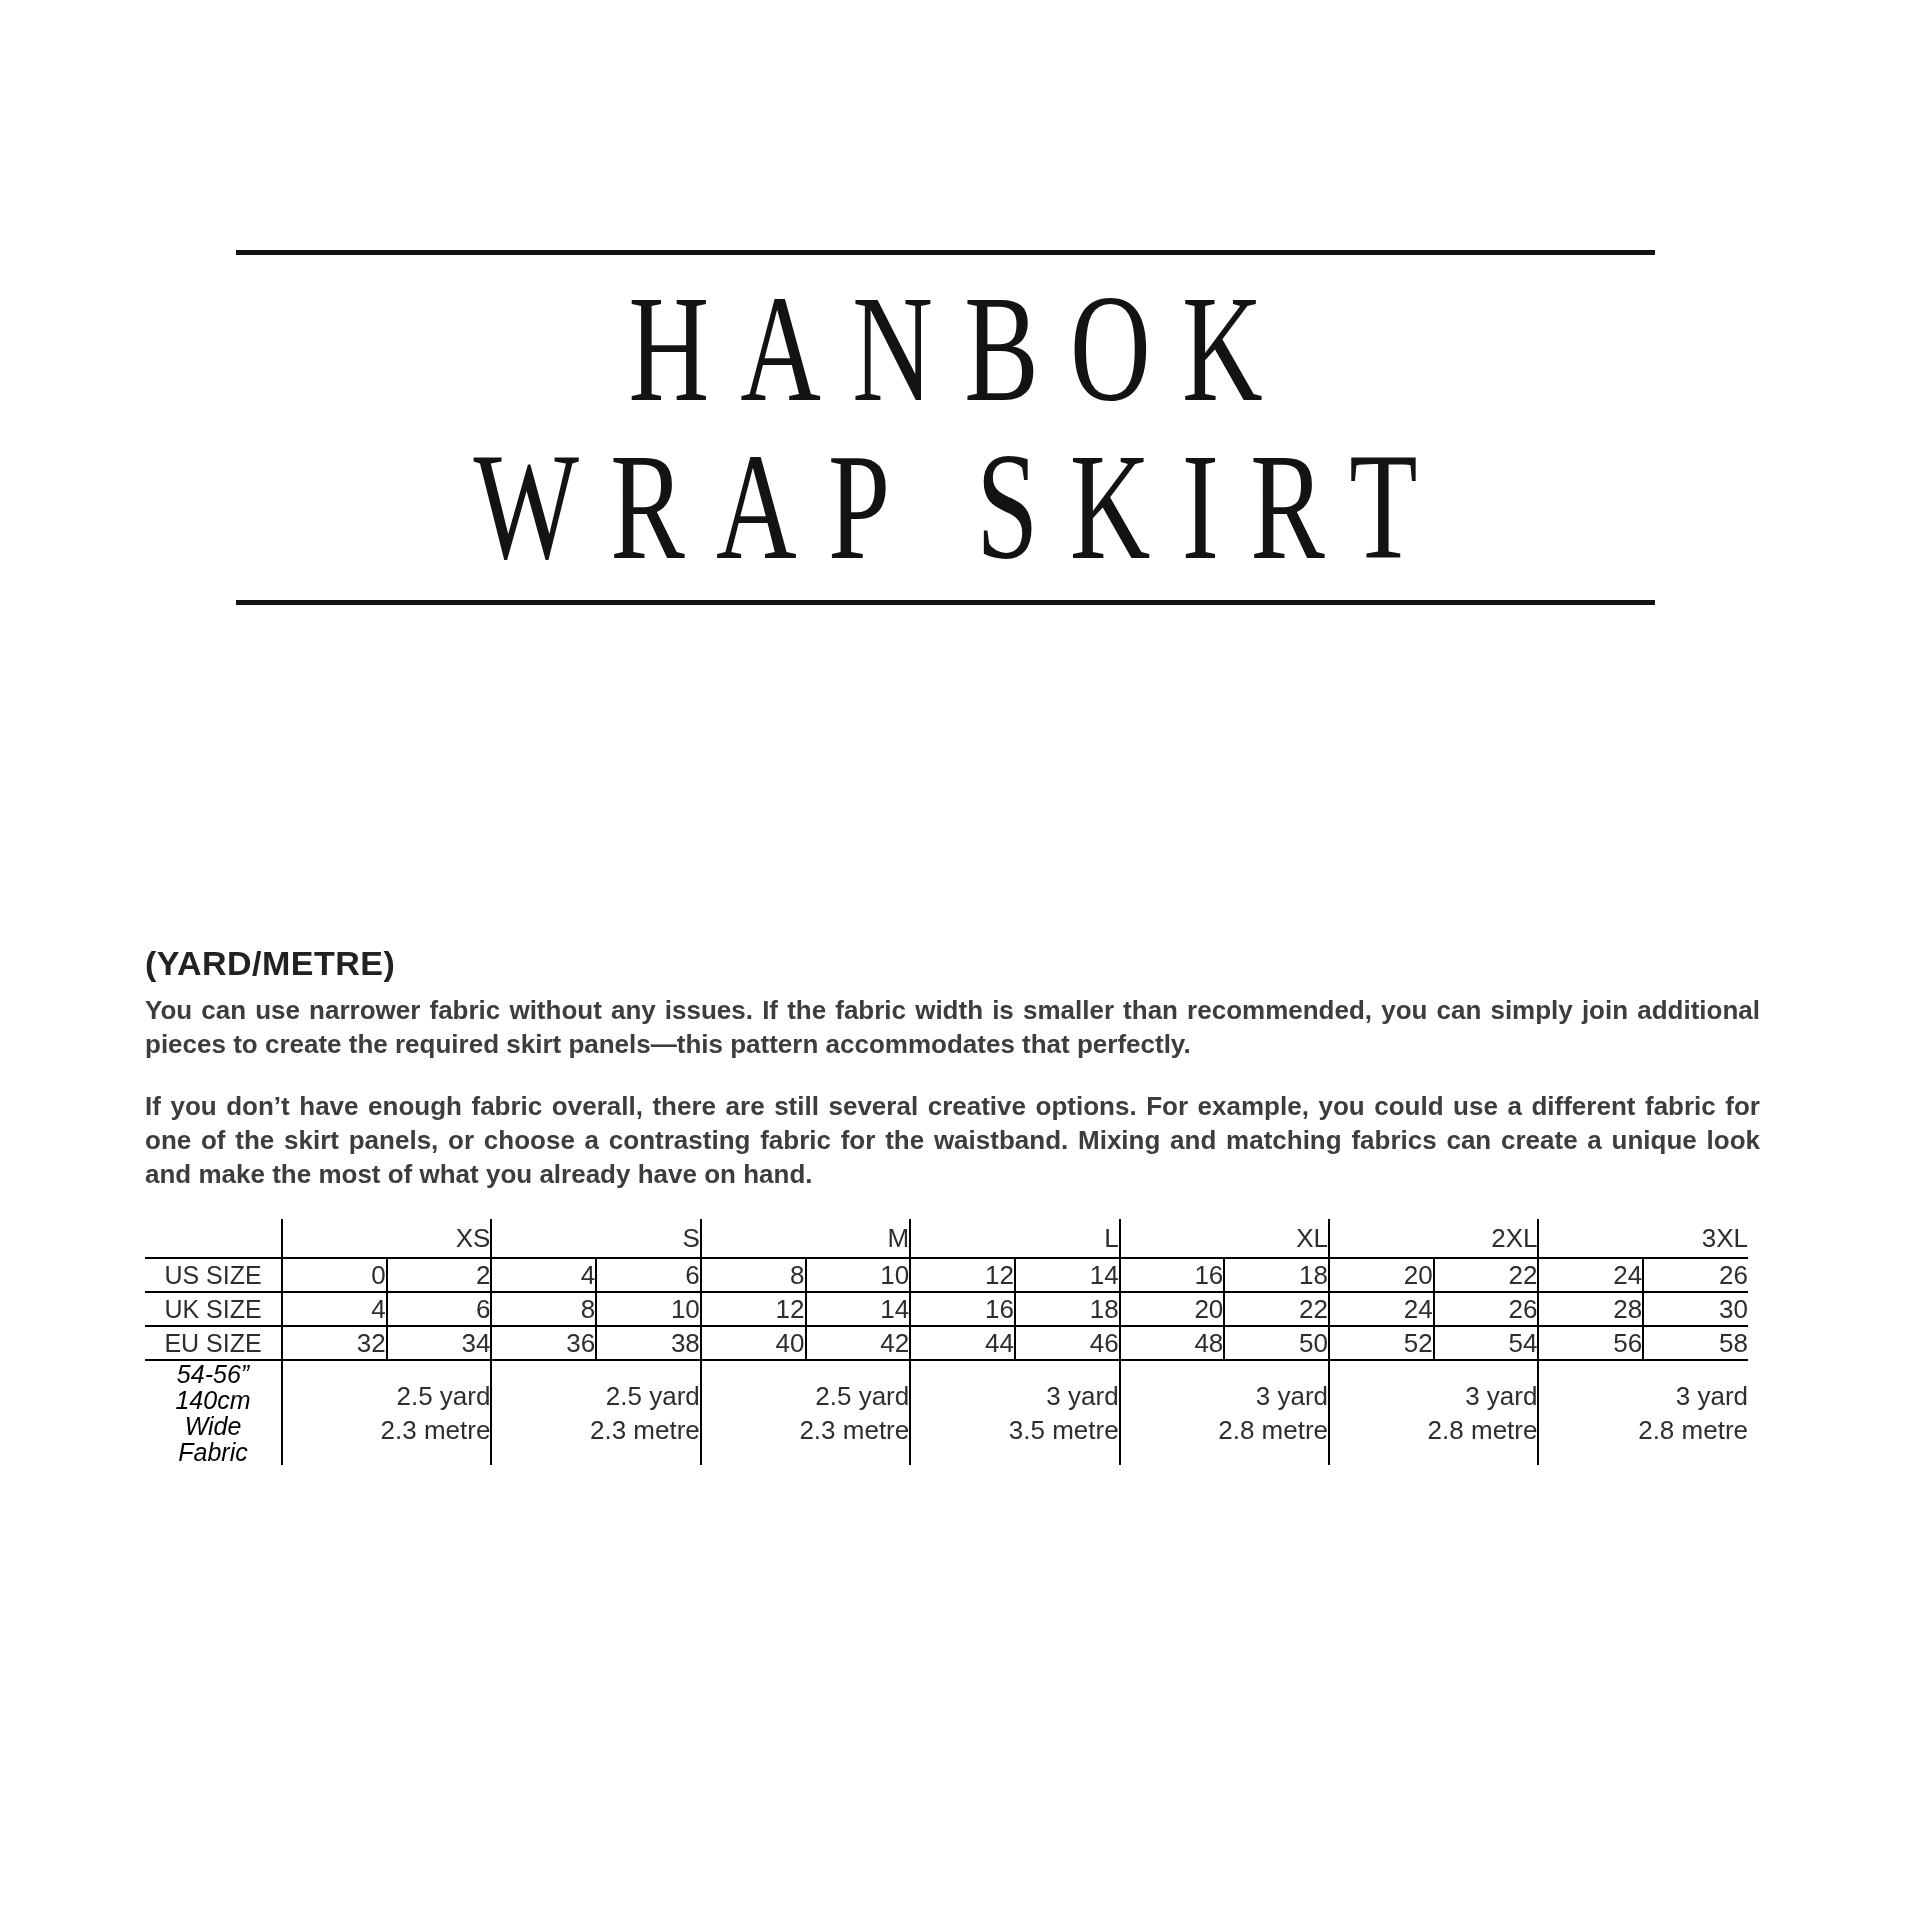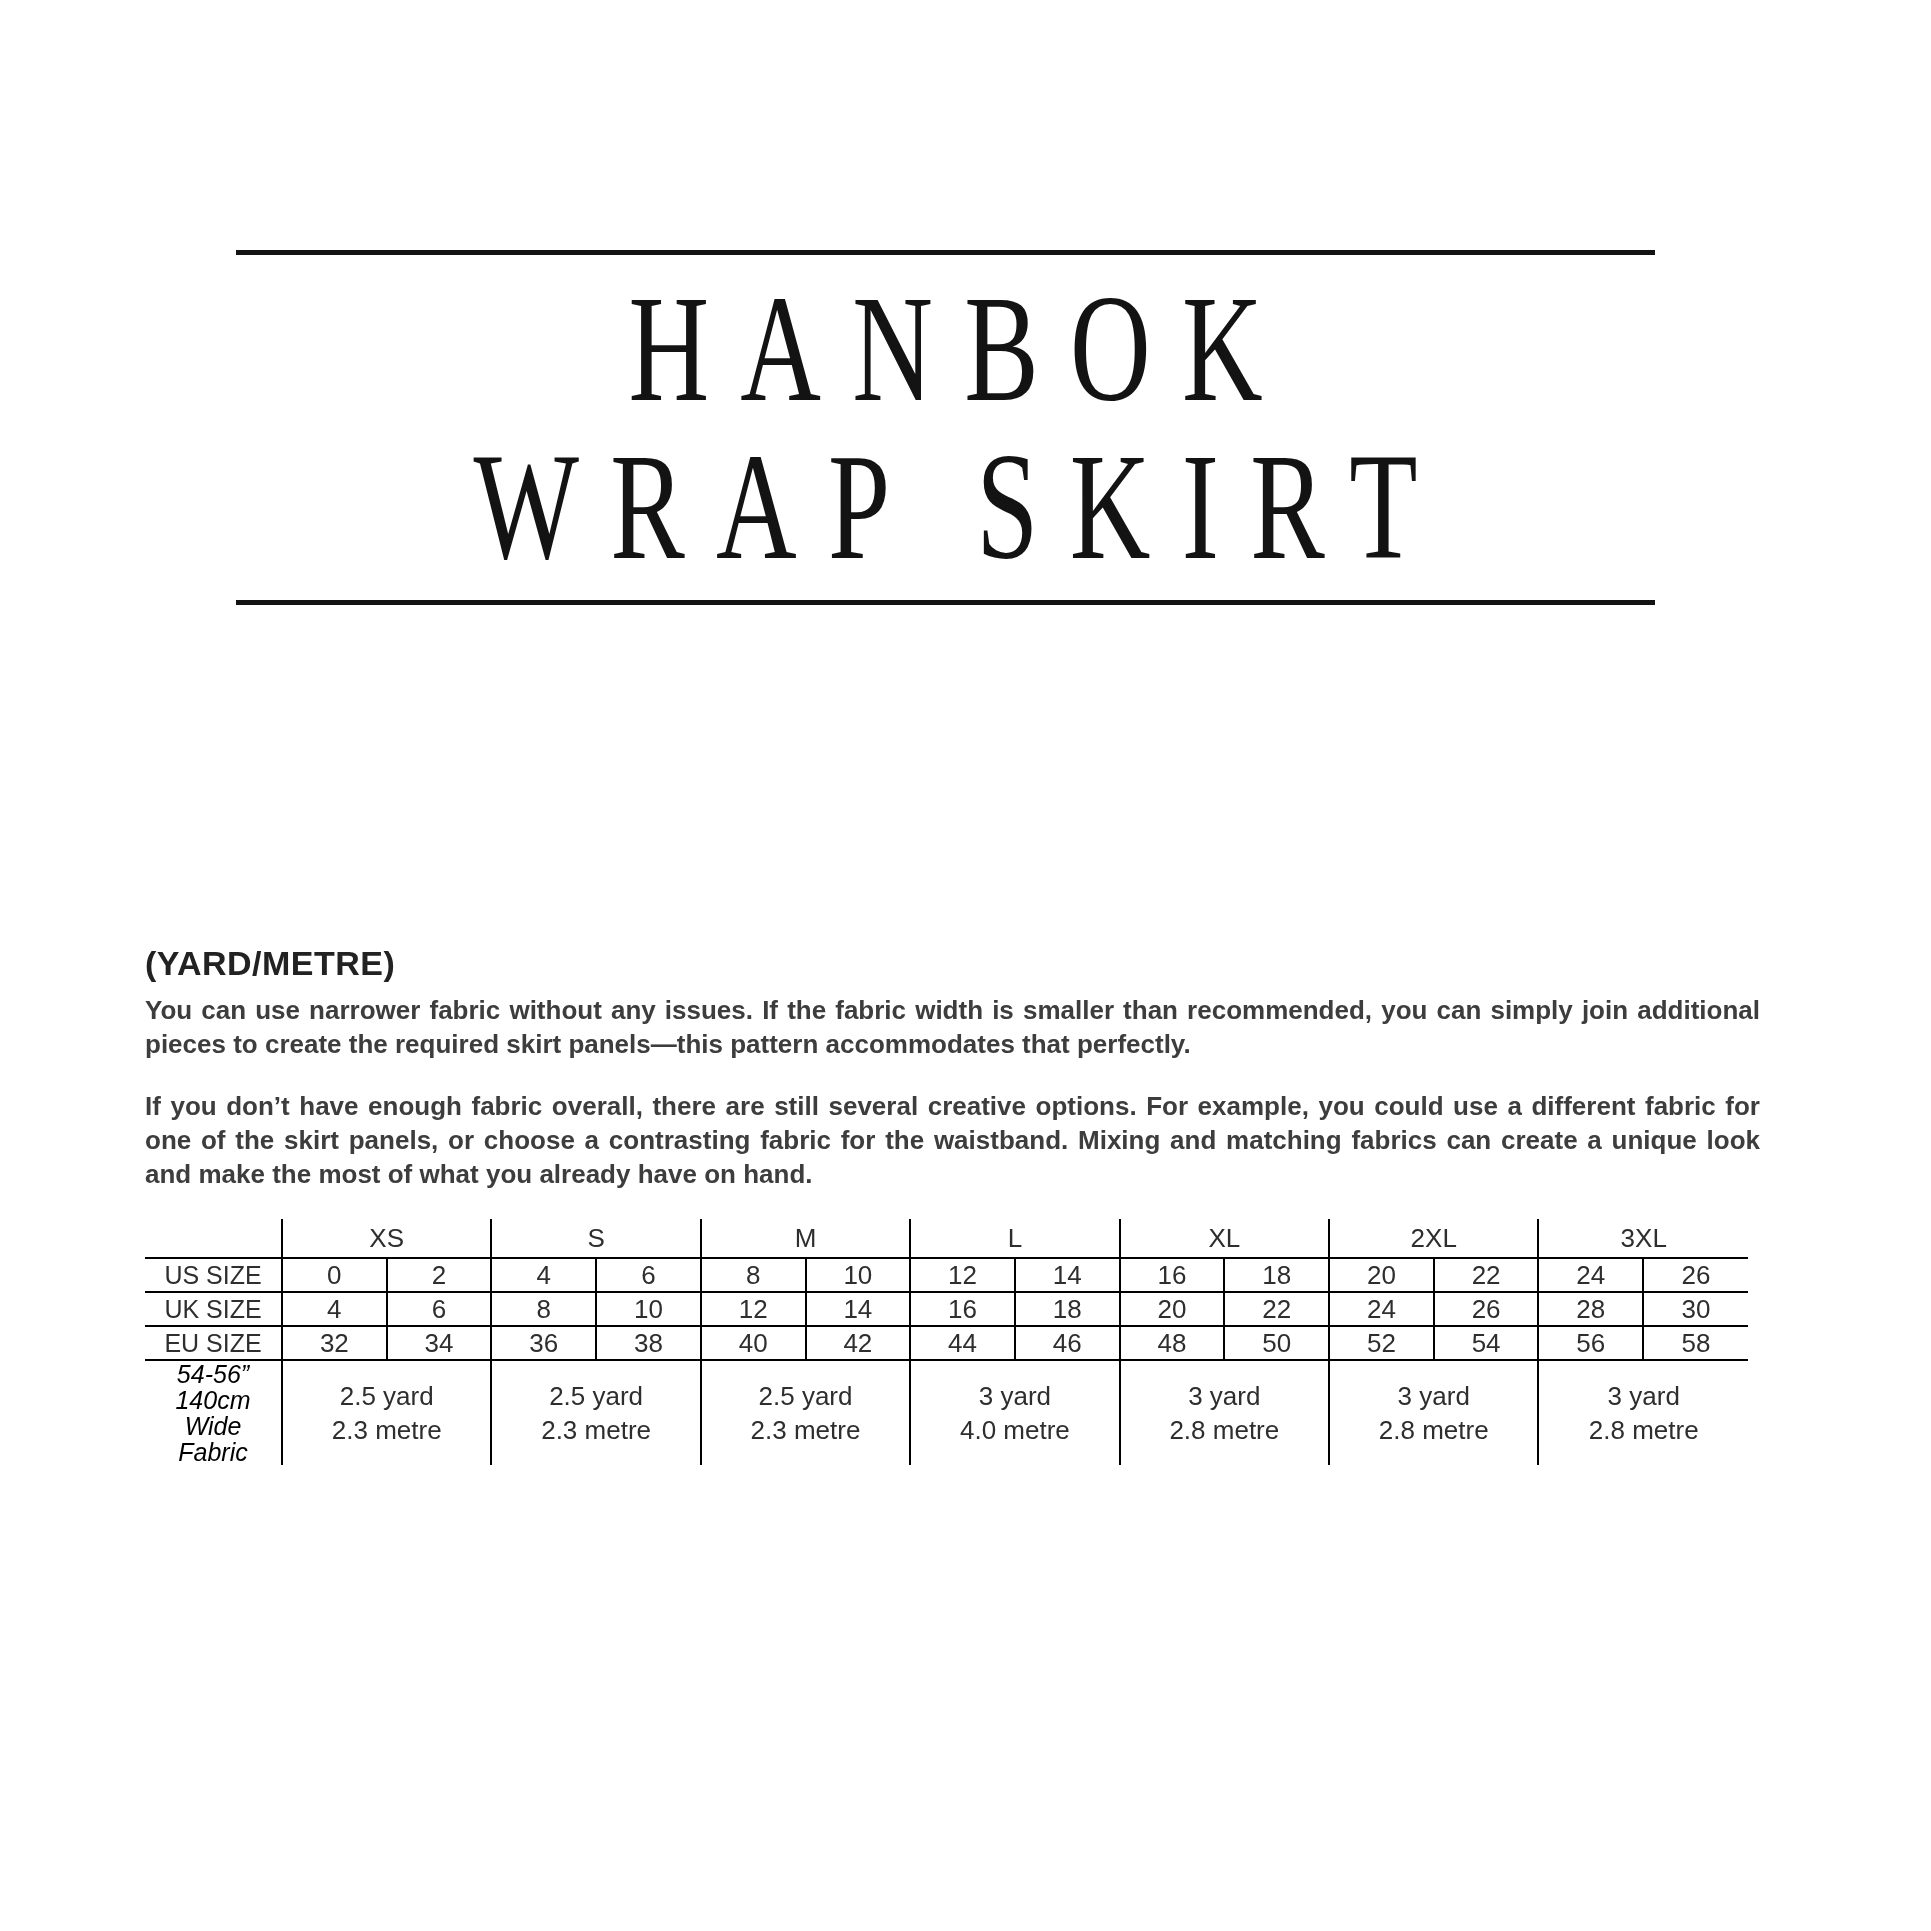"XS" .size-table td.vl { text-align: none -> right }
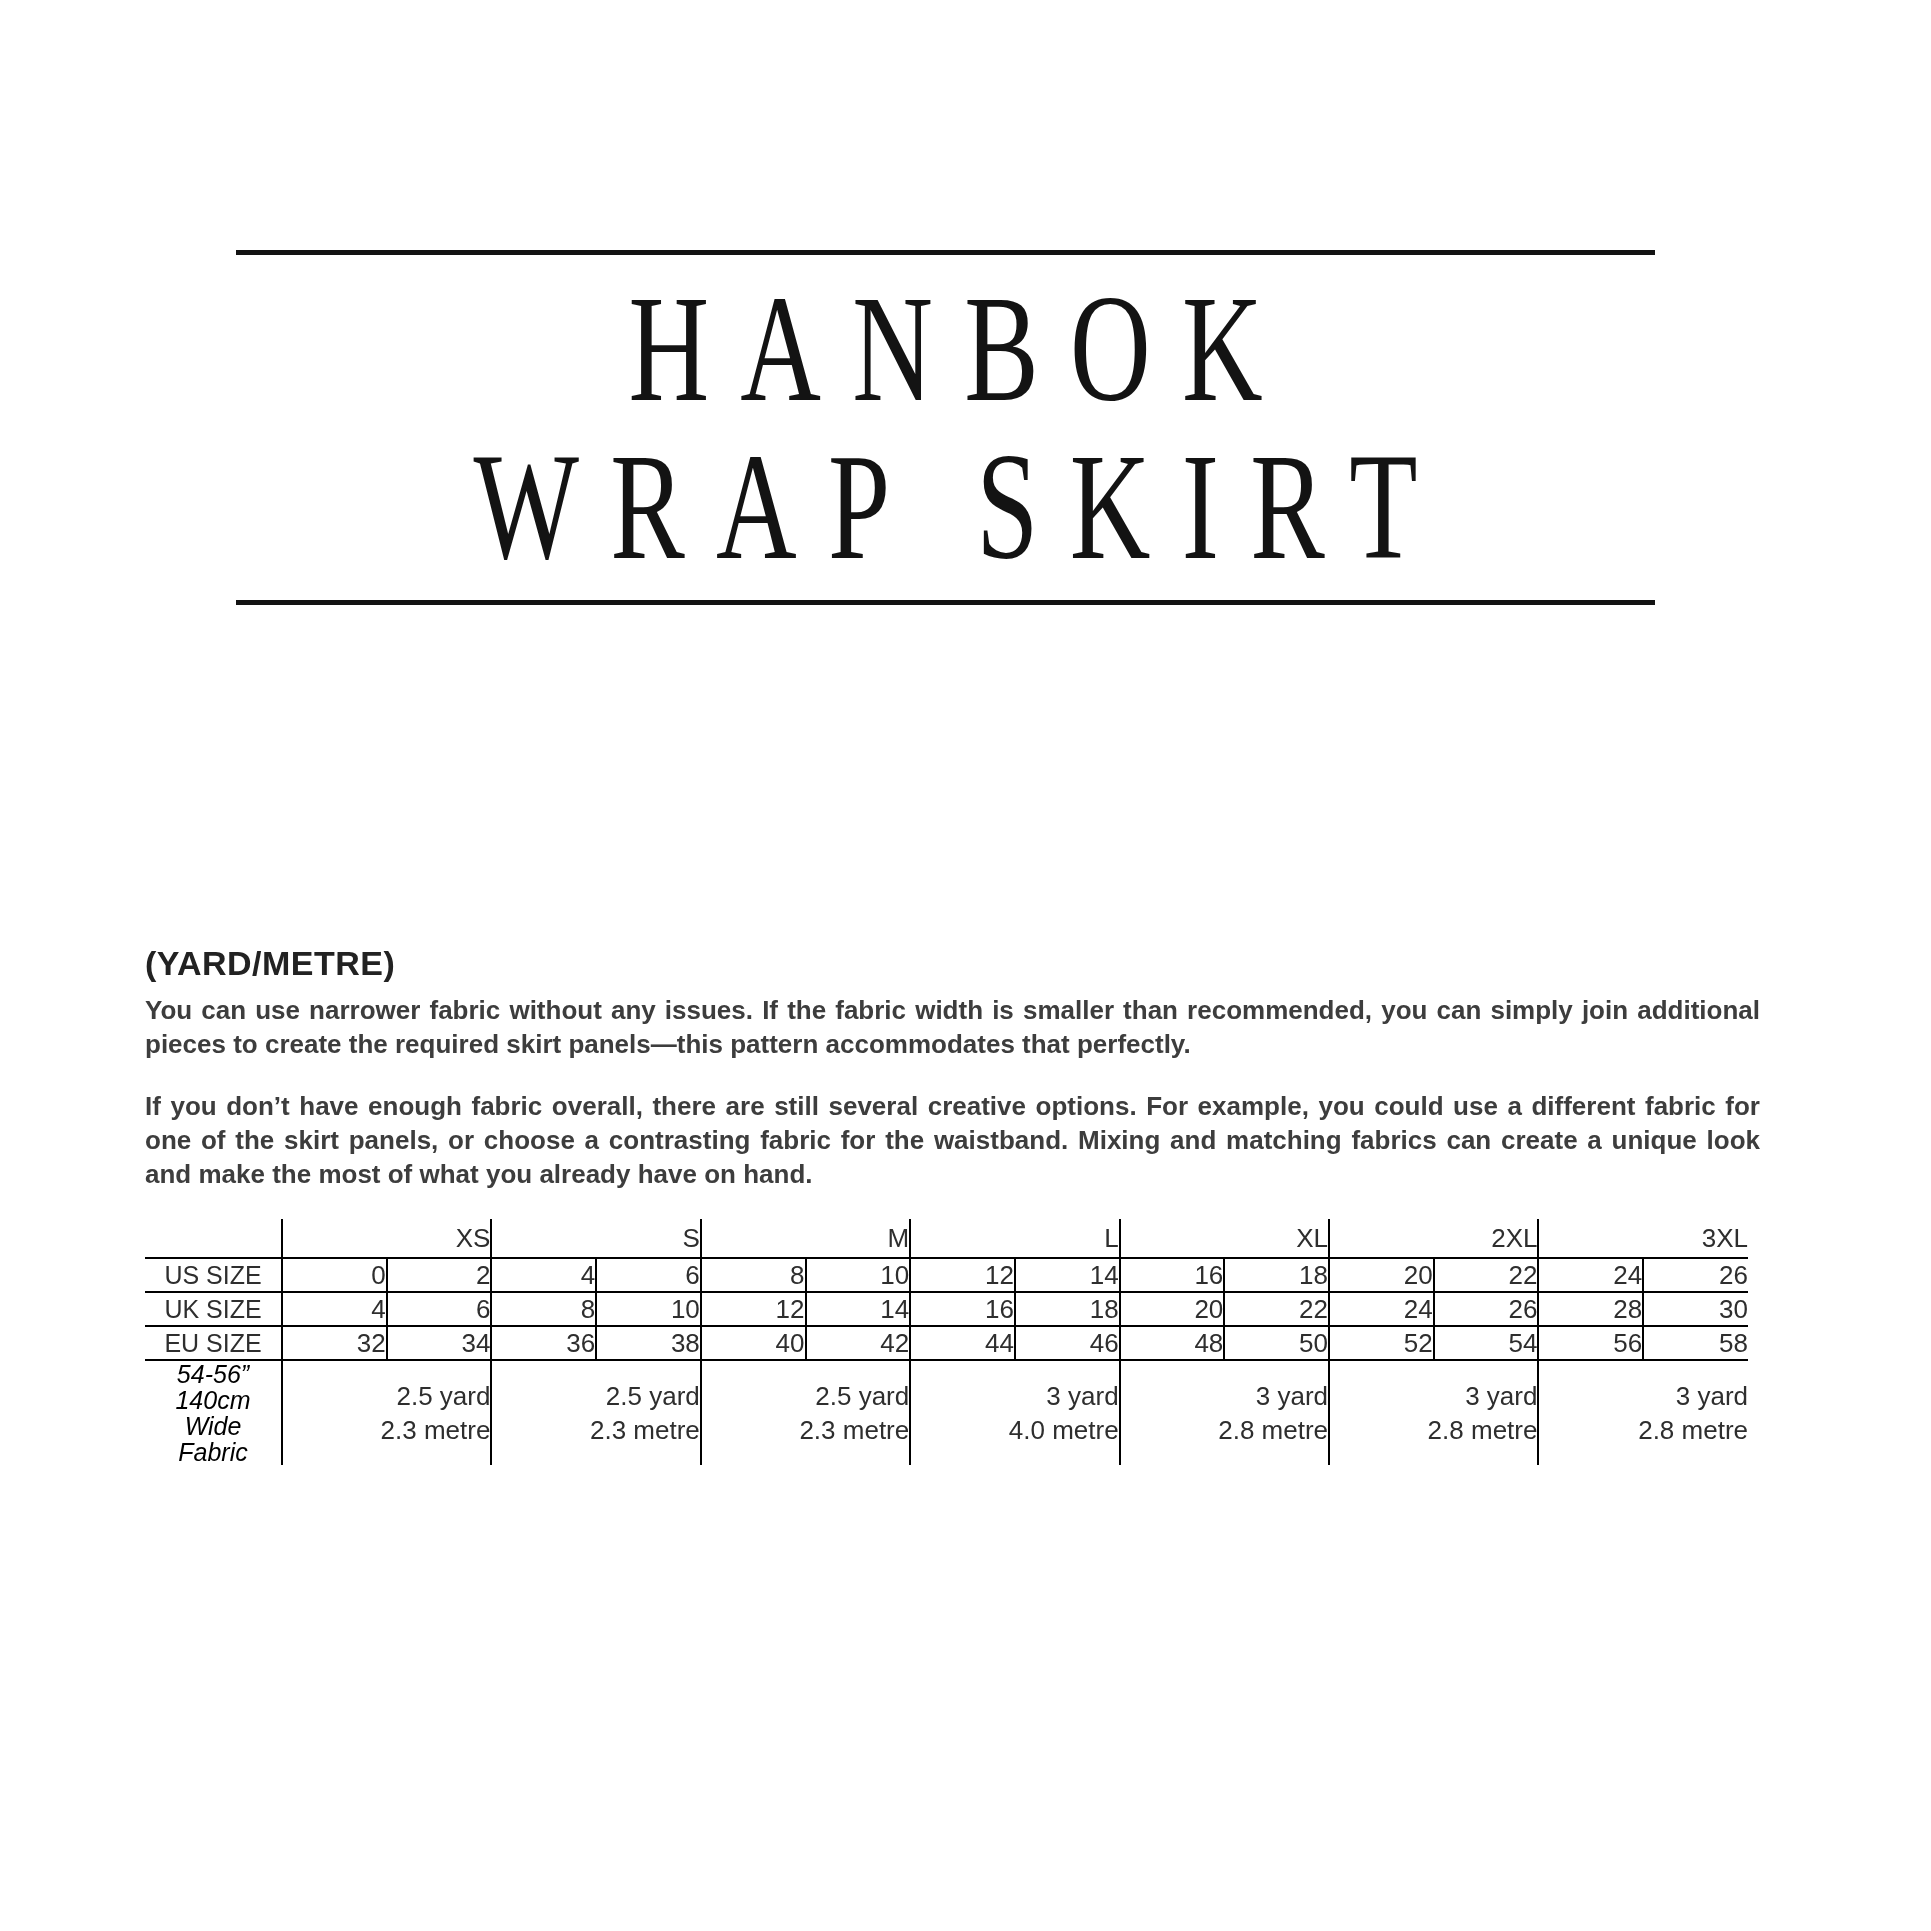"4.0 metre" div { text: 4.0 -> 3.5 }
